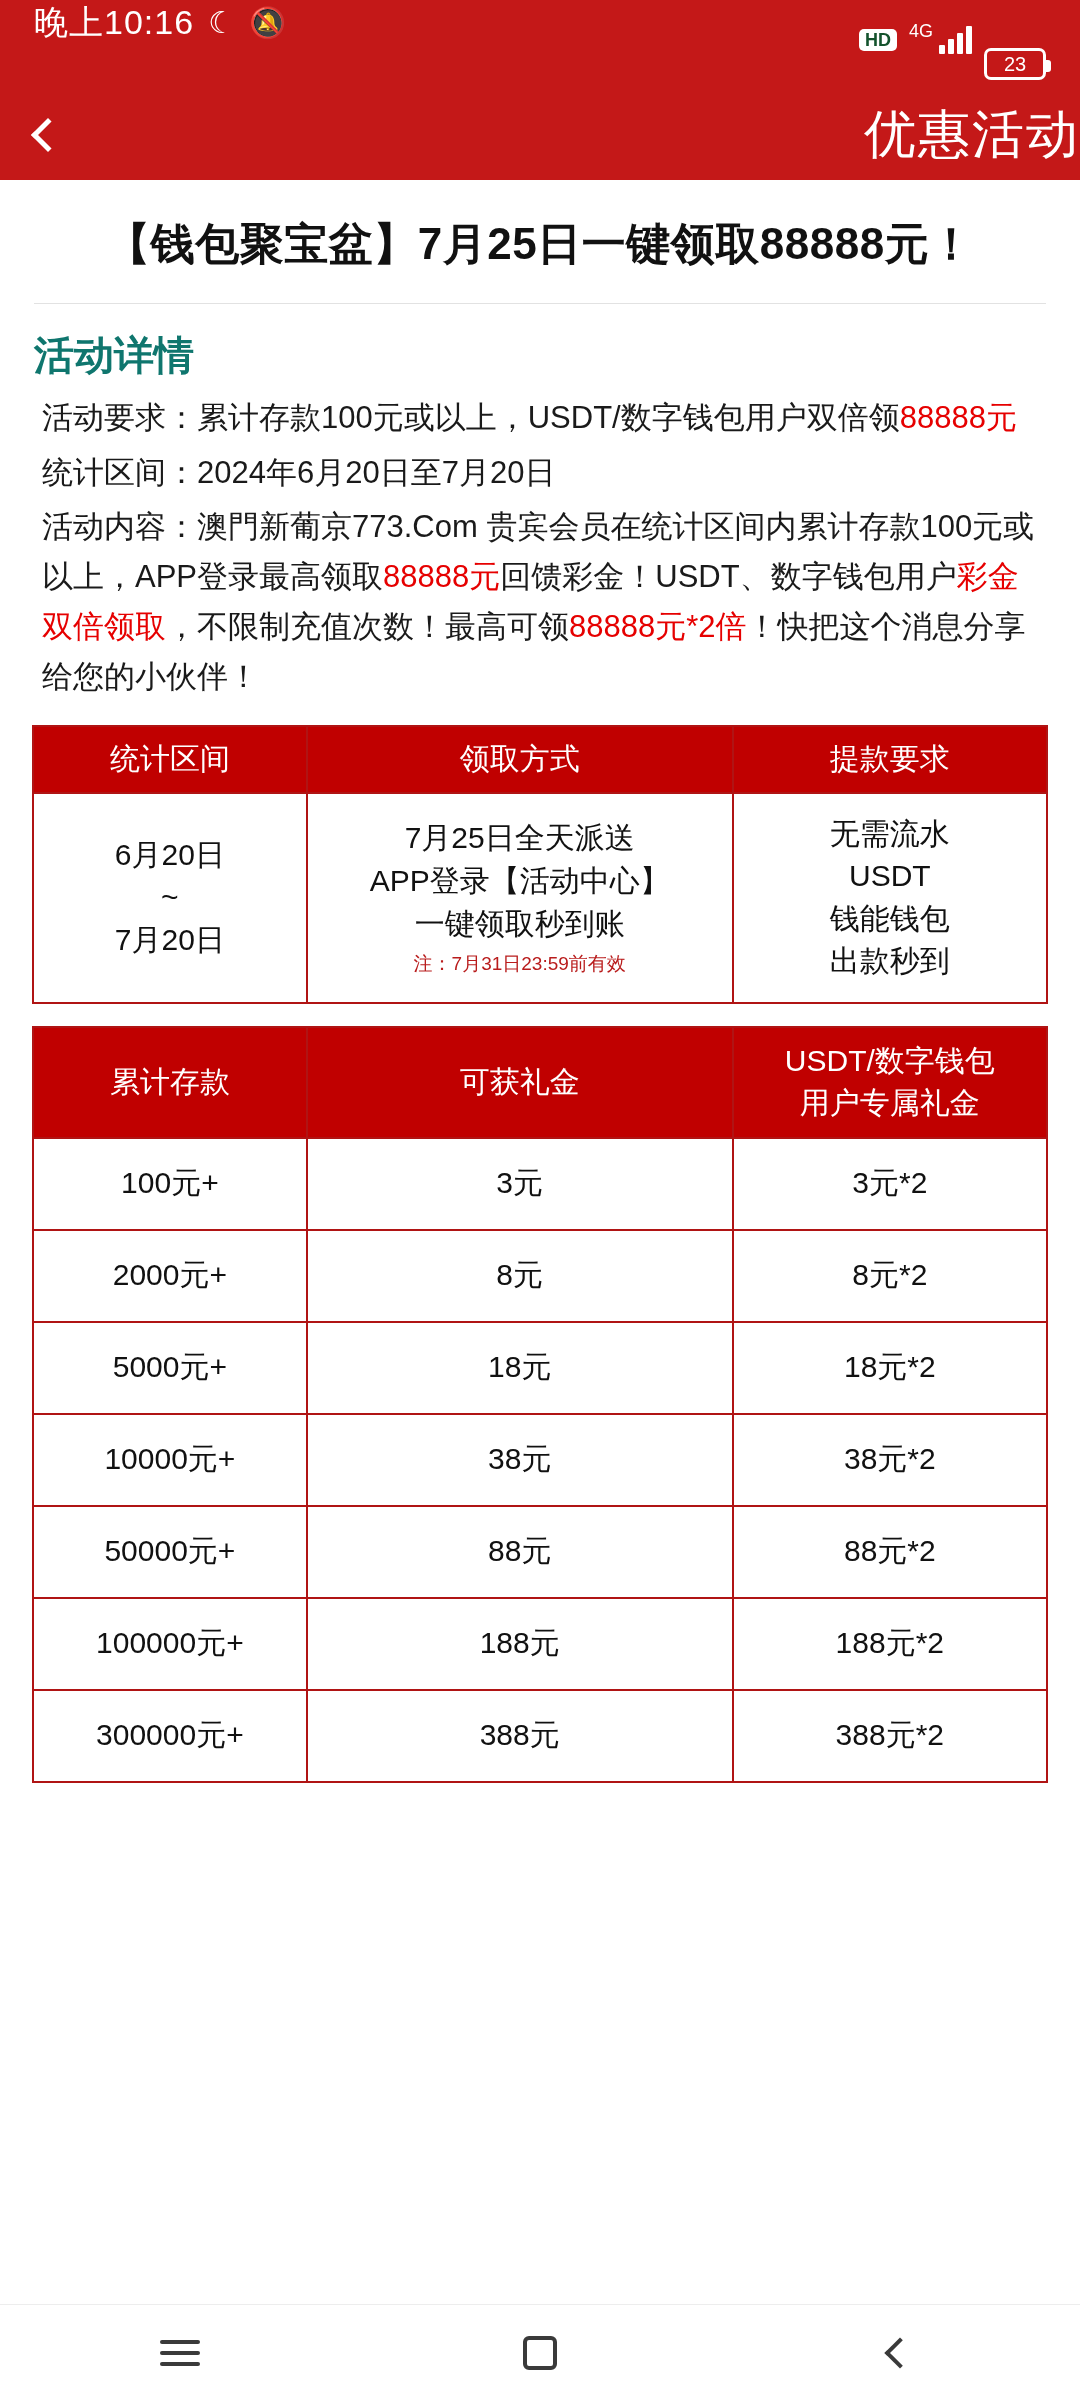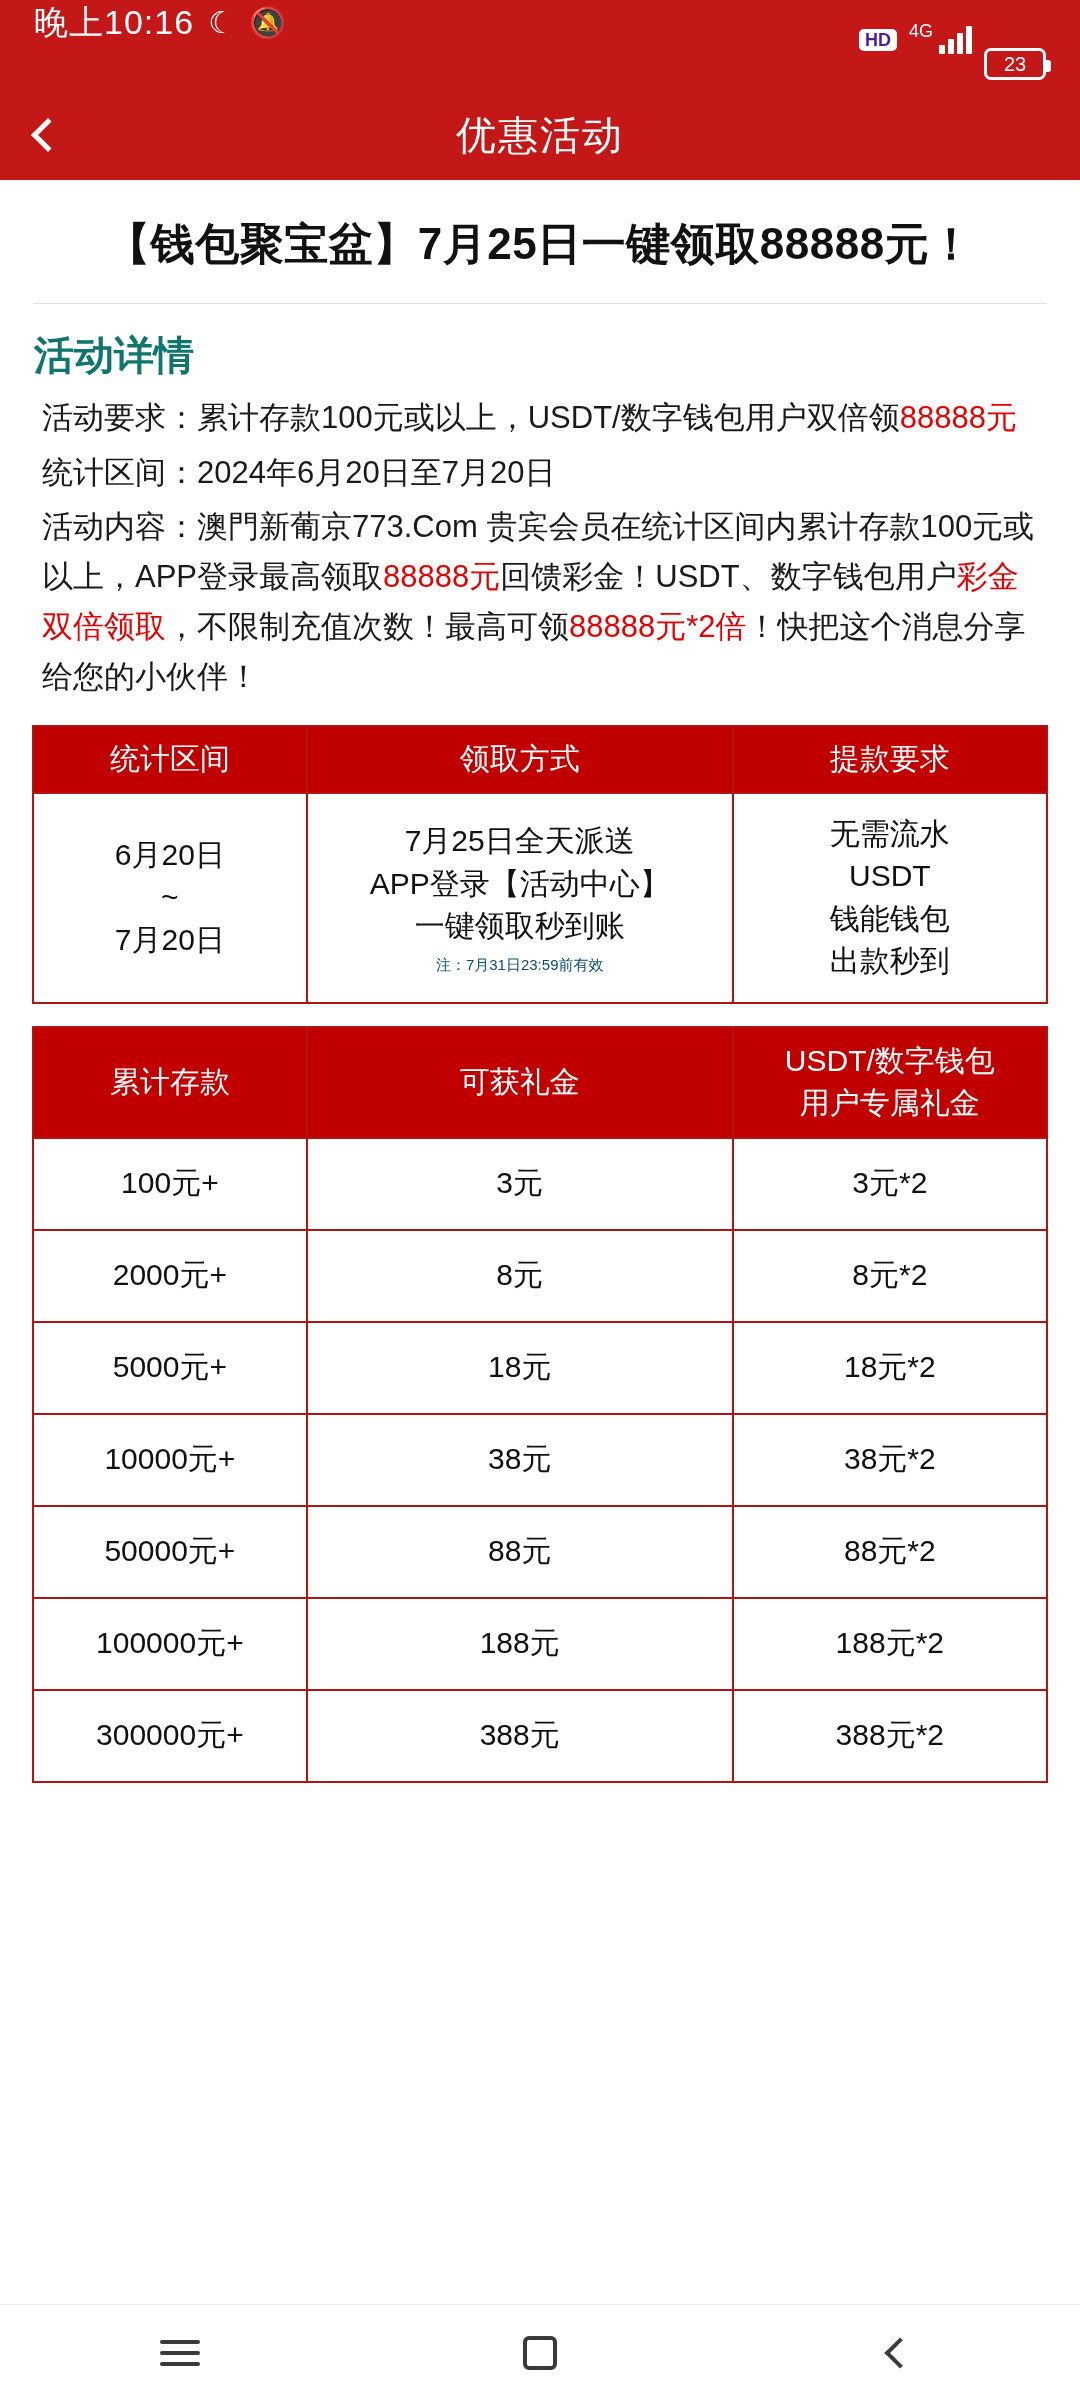"HD" .hd-badge { color: #4c1d95 -> #14532d }
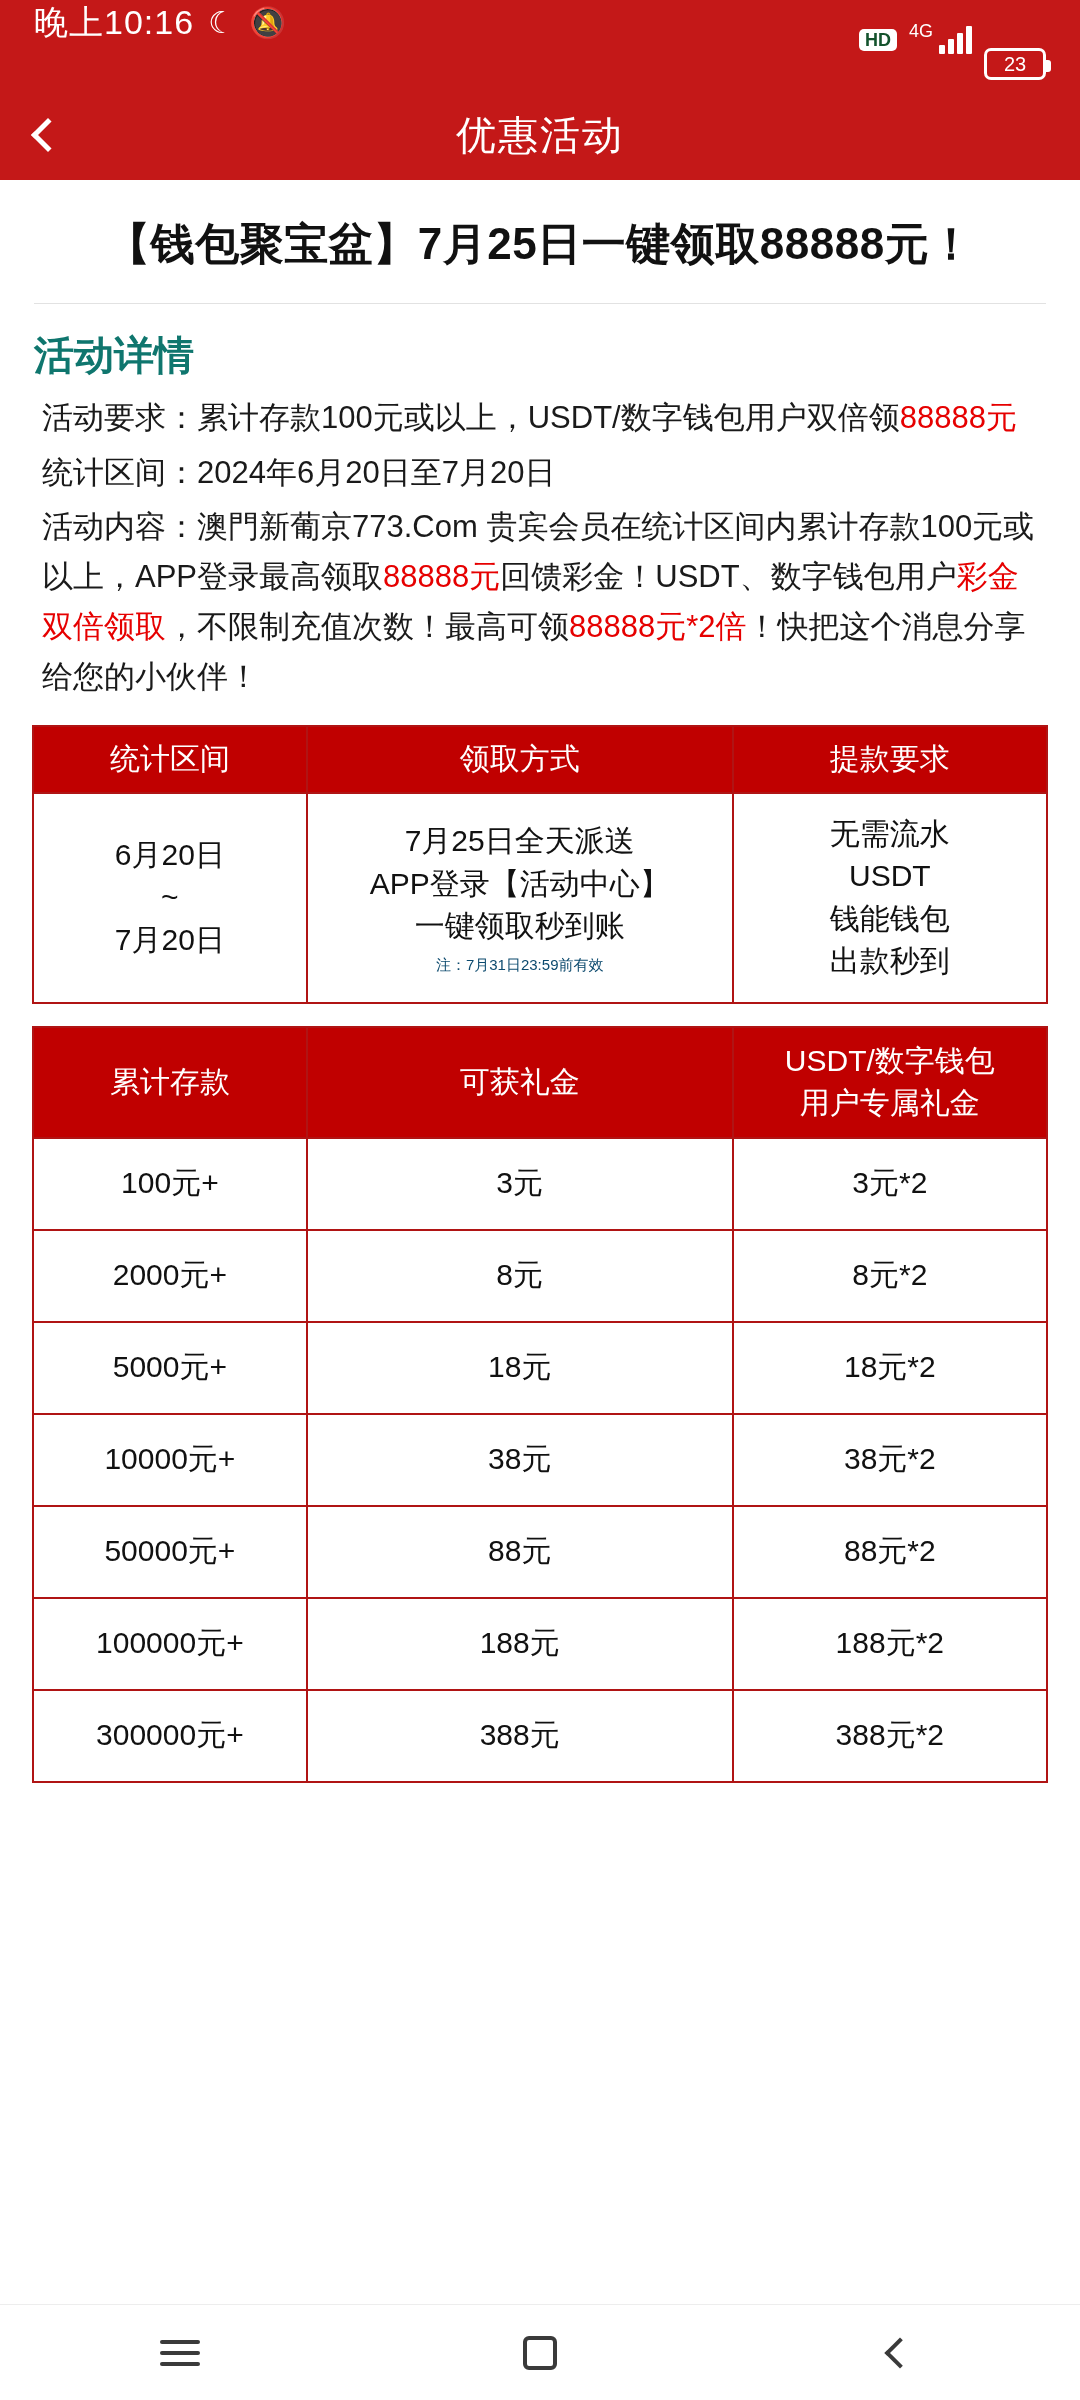"优惠活动" .appbar-title { font-size: 40px -> 52px; text-align: center -> right }
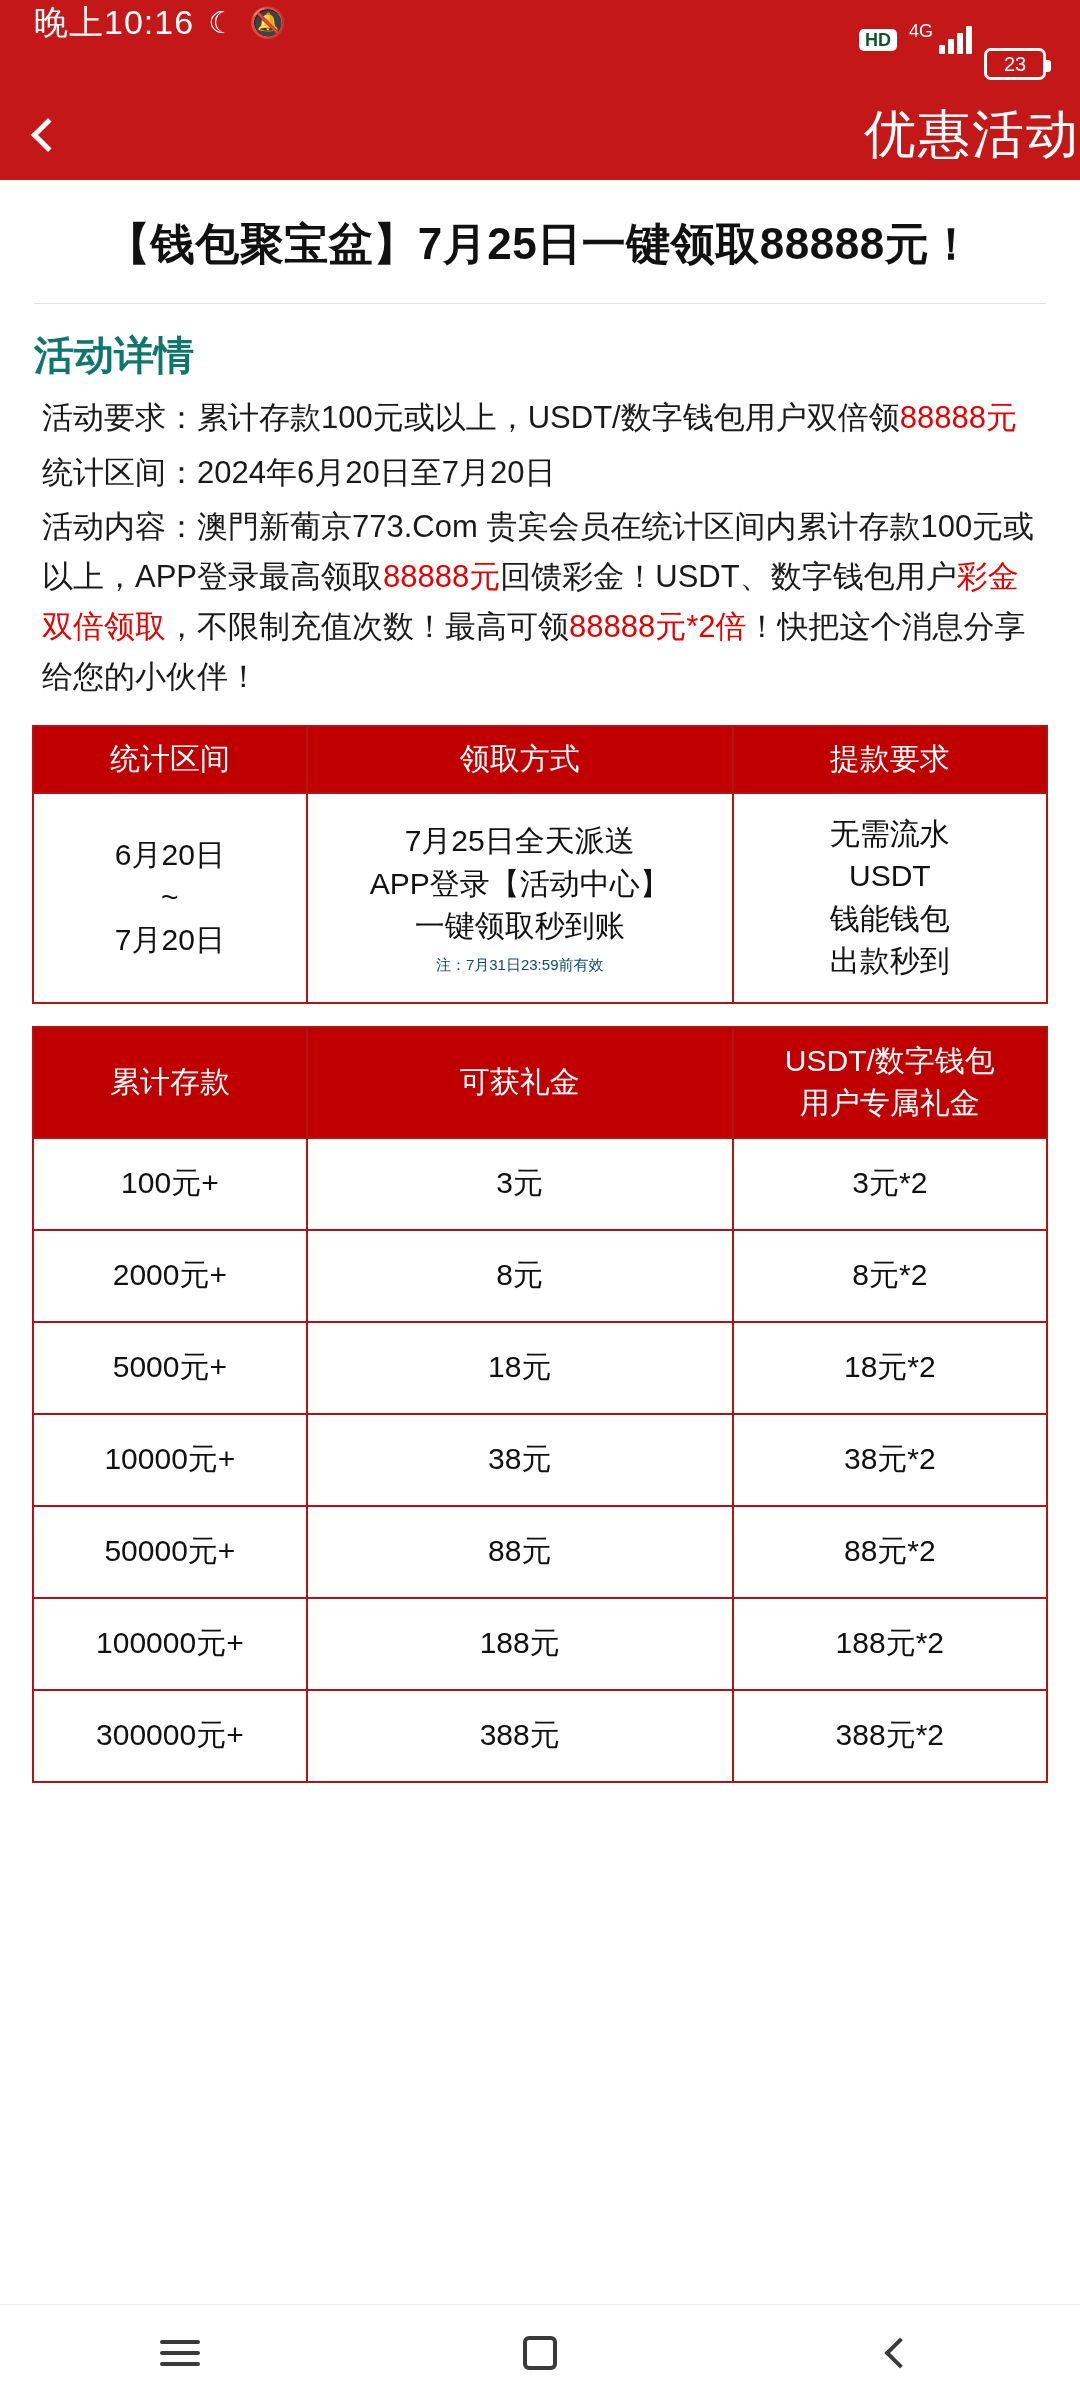"注：7月31日23:59前有效" .note { color: #0c4a6e -> #b91c1c; font-size: 15px -> 19px }
